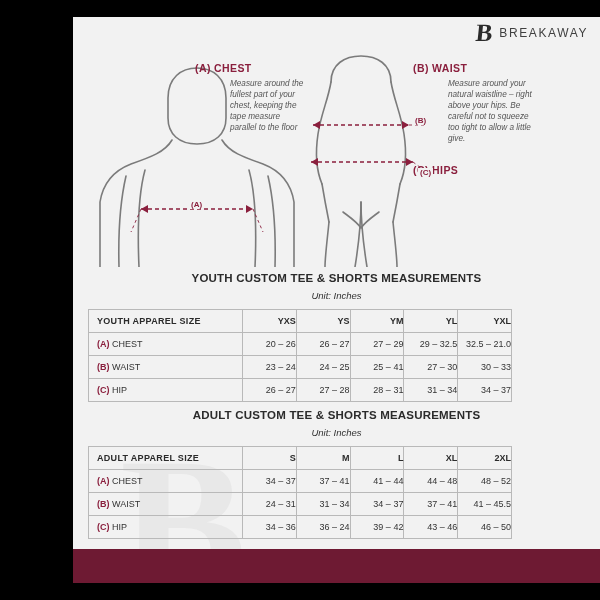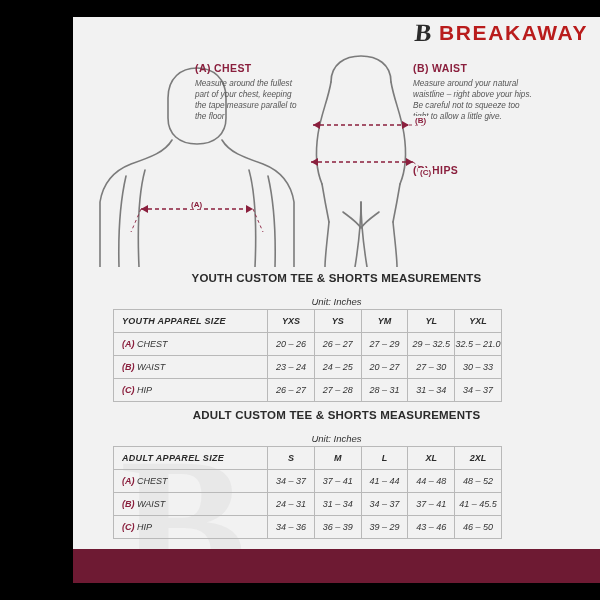"BREAKAWAY" .brand-name { color: #b91c1c -> #404040; font-size: 21px -> 12px; font-weight: bold -> normal }
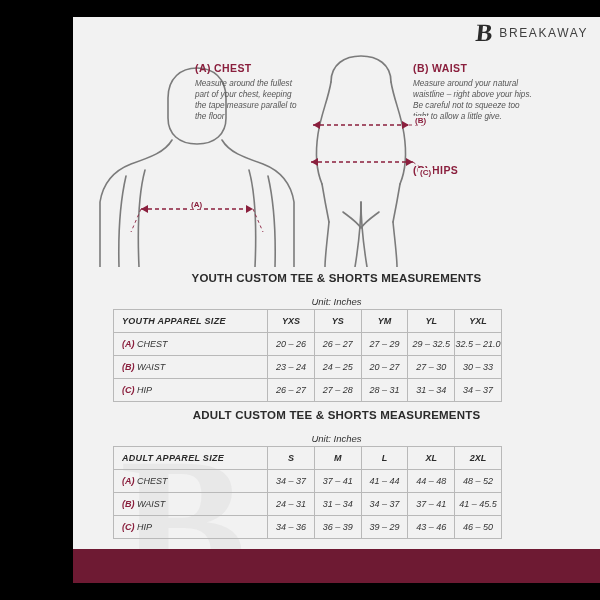"Measure around the fullest part" .anno-body { margin-left: none -> 35px }
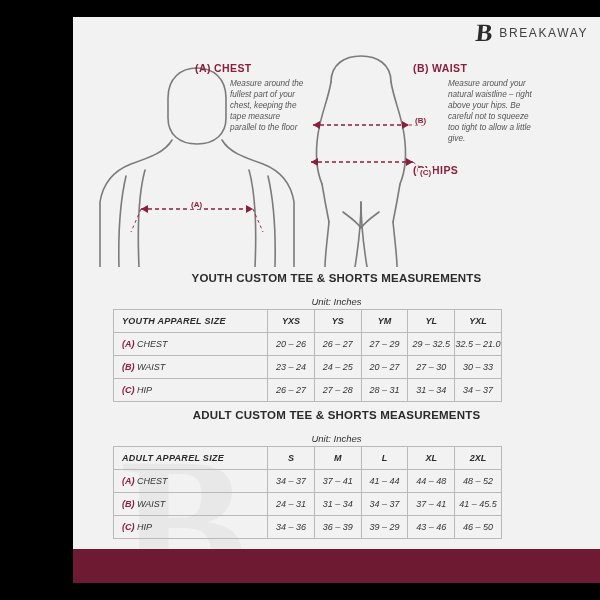"Unit: Inches" .sec-sub { margin-top: 12px -> 6px }
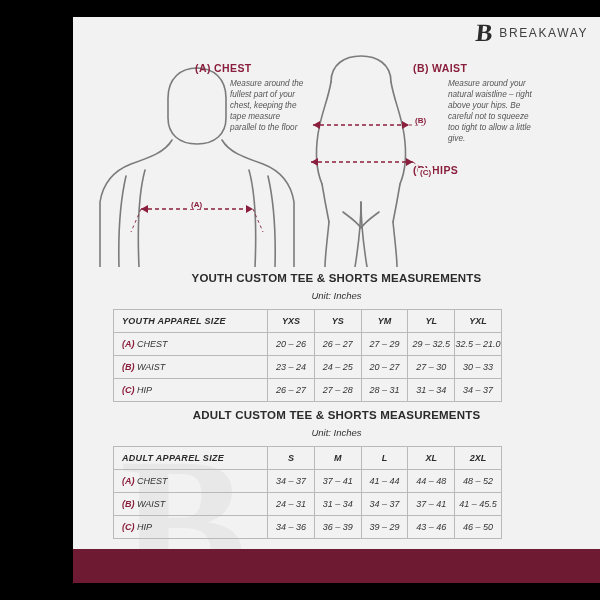"YOUTH APPAREL SIZE" table { font-style: italic -> none; left: 113px -> 88px; width: 389px -> 424px }
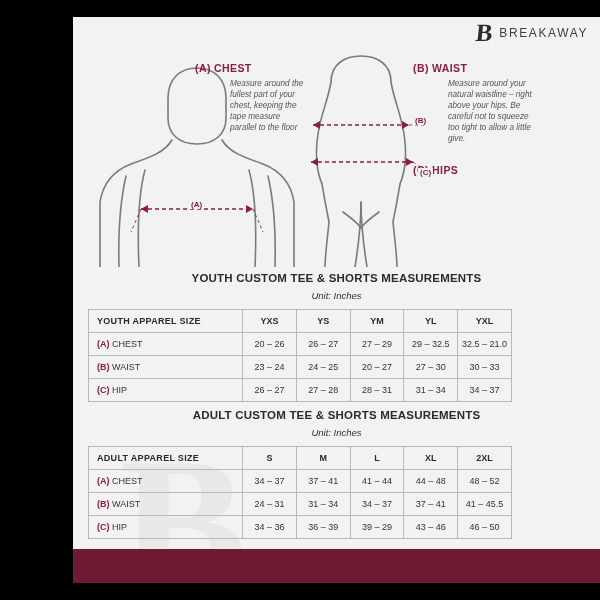"YXS" th, td { text-align: center -> right }
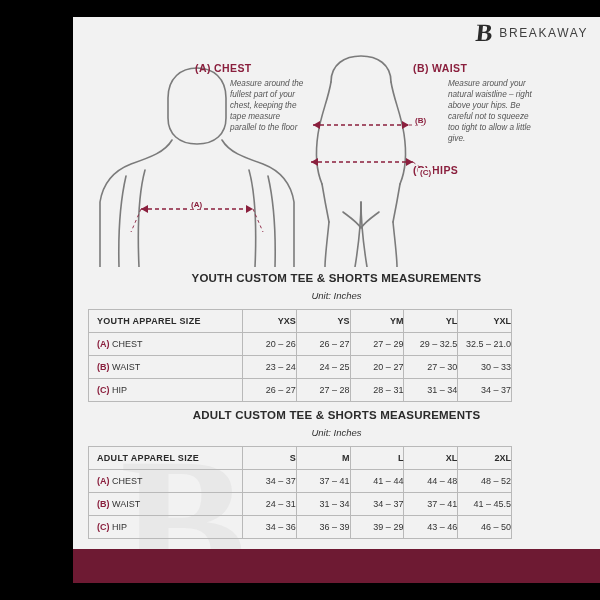"20 – 27" td { text: 20 – 27 -> 25 – 41 }
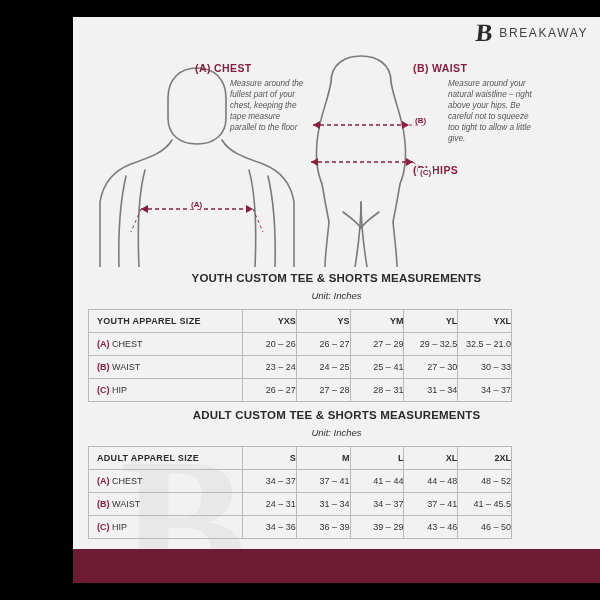"36 – 39" td { text: 39 -> 24 }
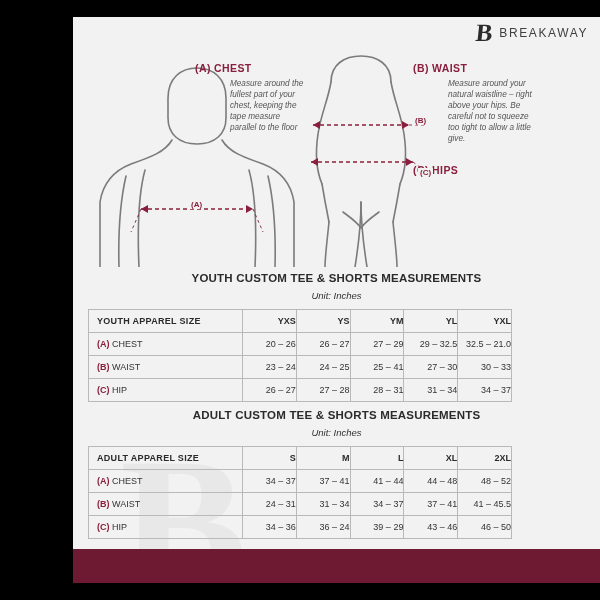"39 – 29" td { text: 29 -> 42 }
